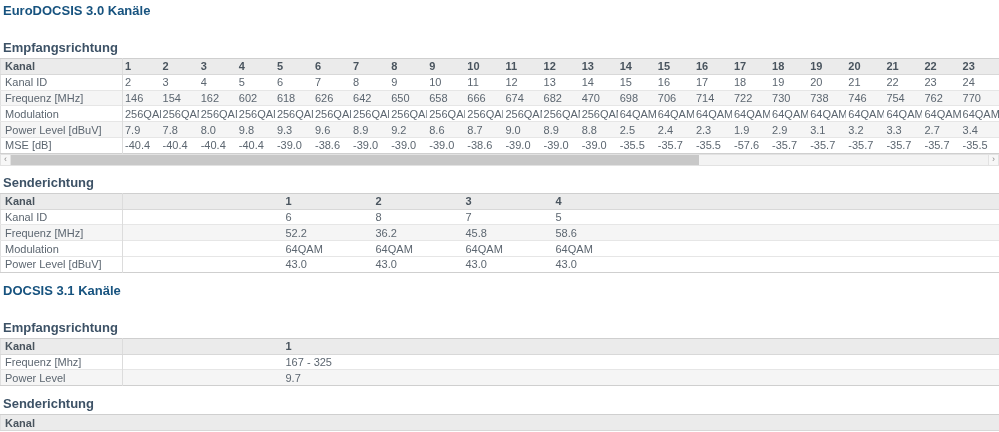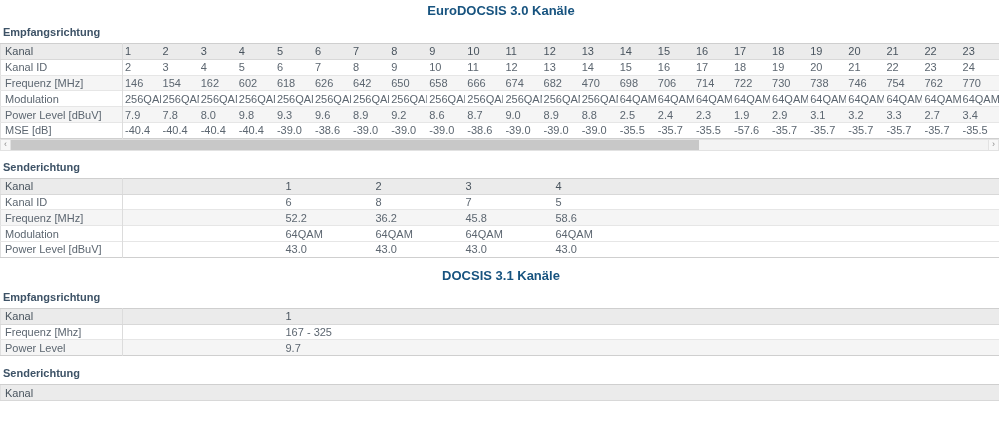"EuroDOCSIS 3.0 Kanäle" .h1 { text-align: center -> none }
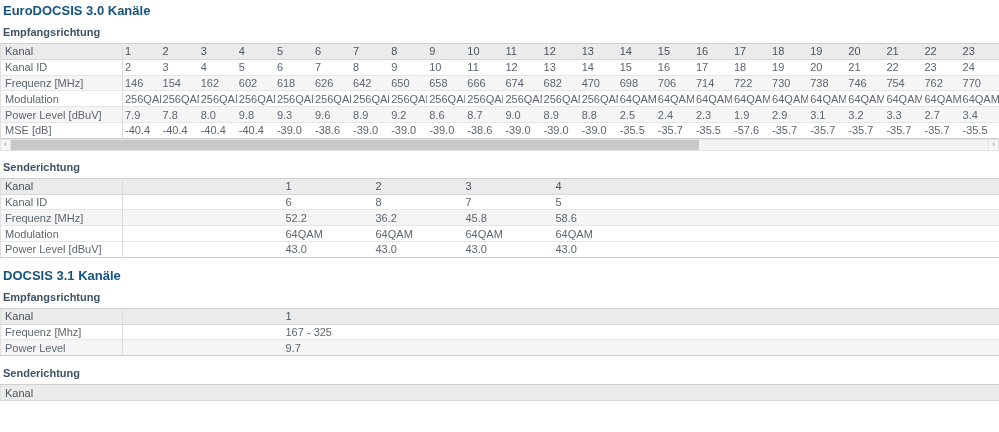"Empfangsrichtung" .h2 { font-size: 11px -> 13px; margin: 7px 0 4px 3px -> 22px 0 4px 3px }
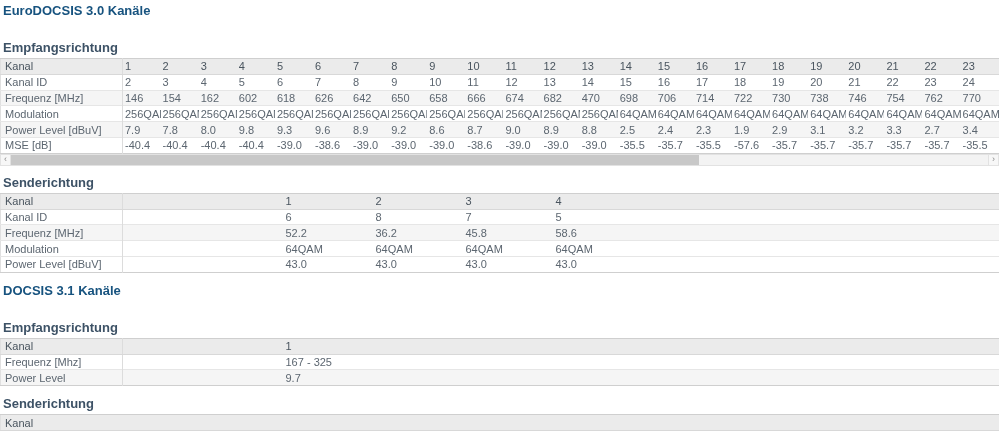"Kanal" table.chan tr.hdr td { font-weight: normal -> bold }
